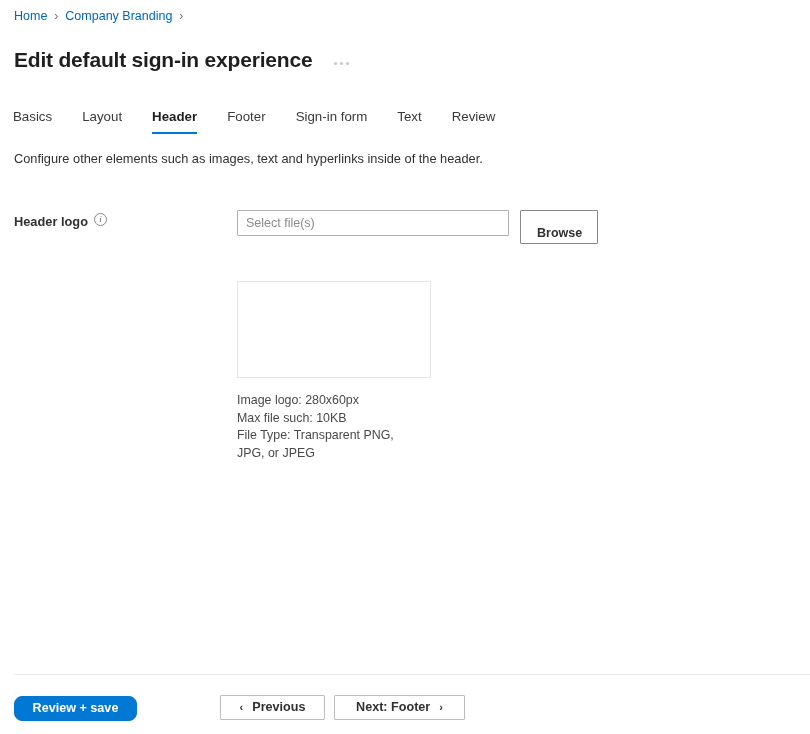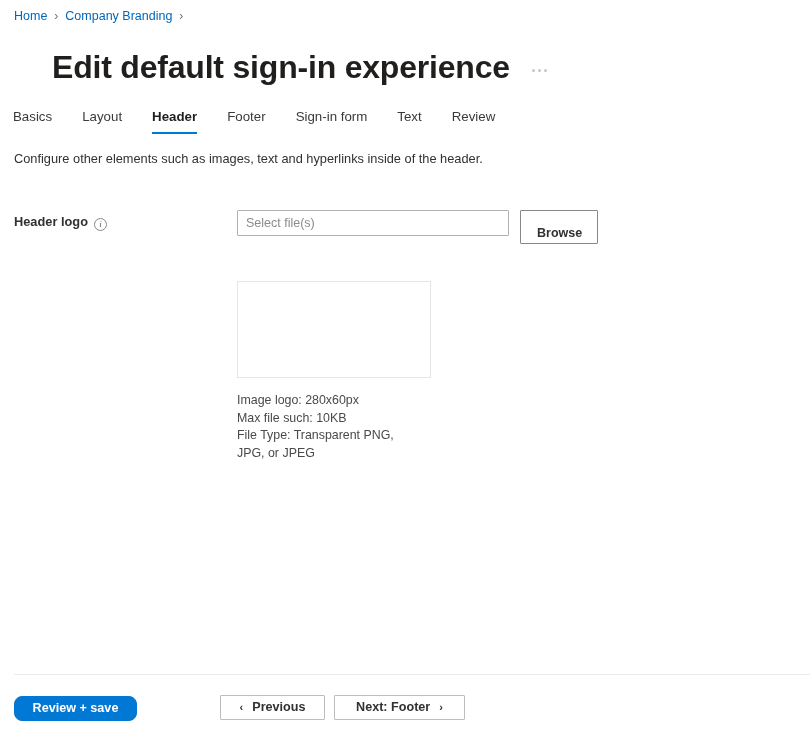"Edit default sign-in experience" .page-title { font-size: 32px -> 21px; margin-left: 38px -> none }
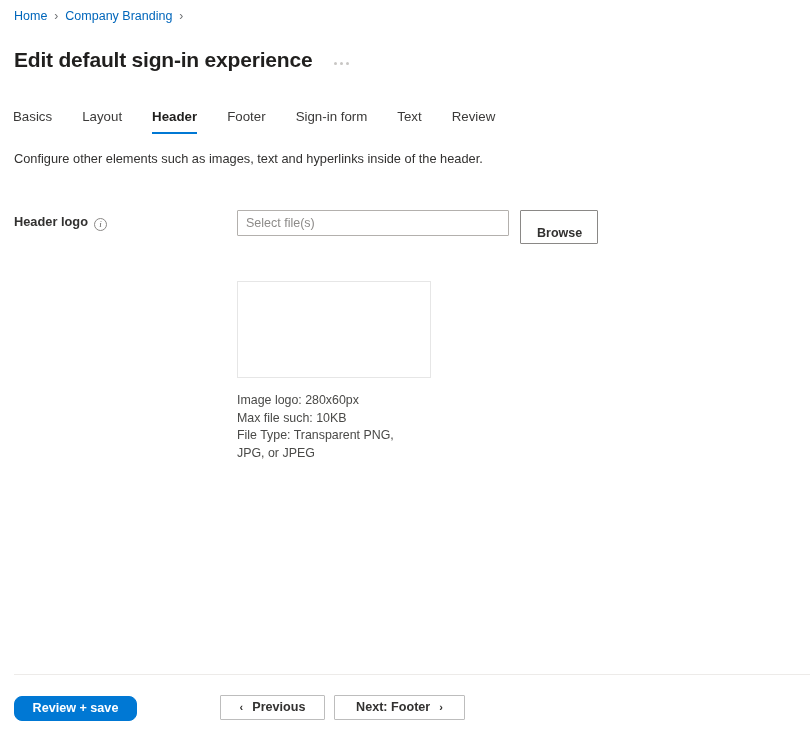"Header logo" .field-label { align-items: flex-end -> flex-start }
